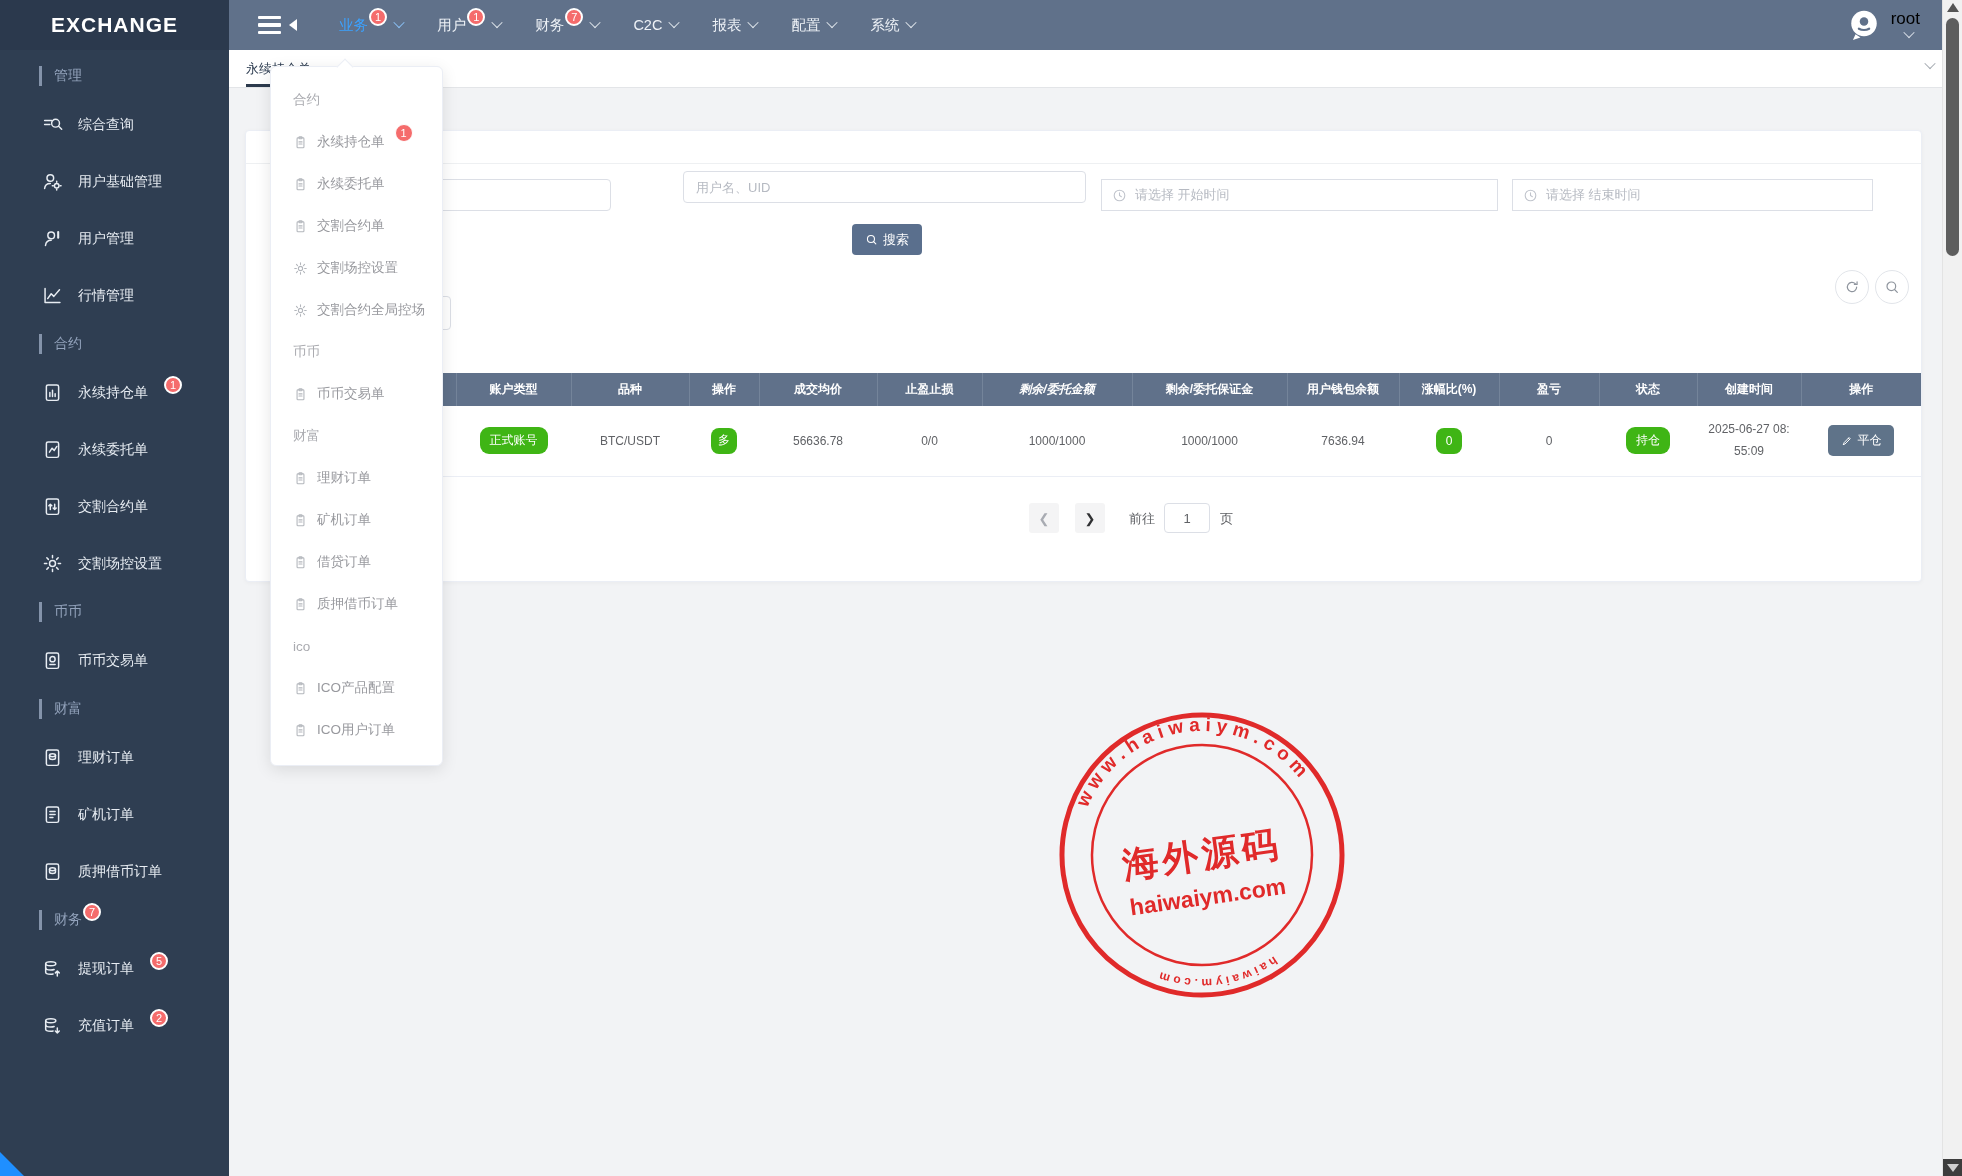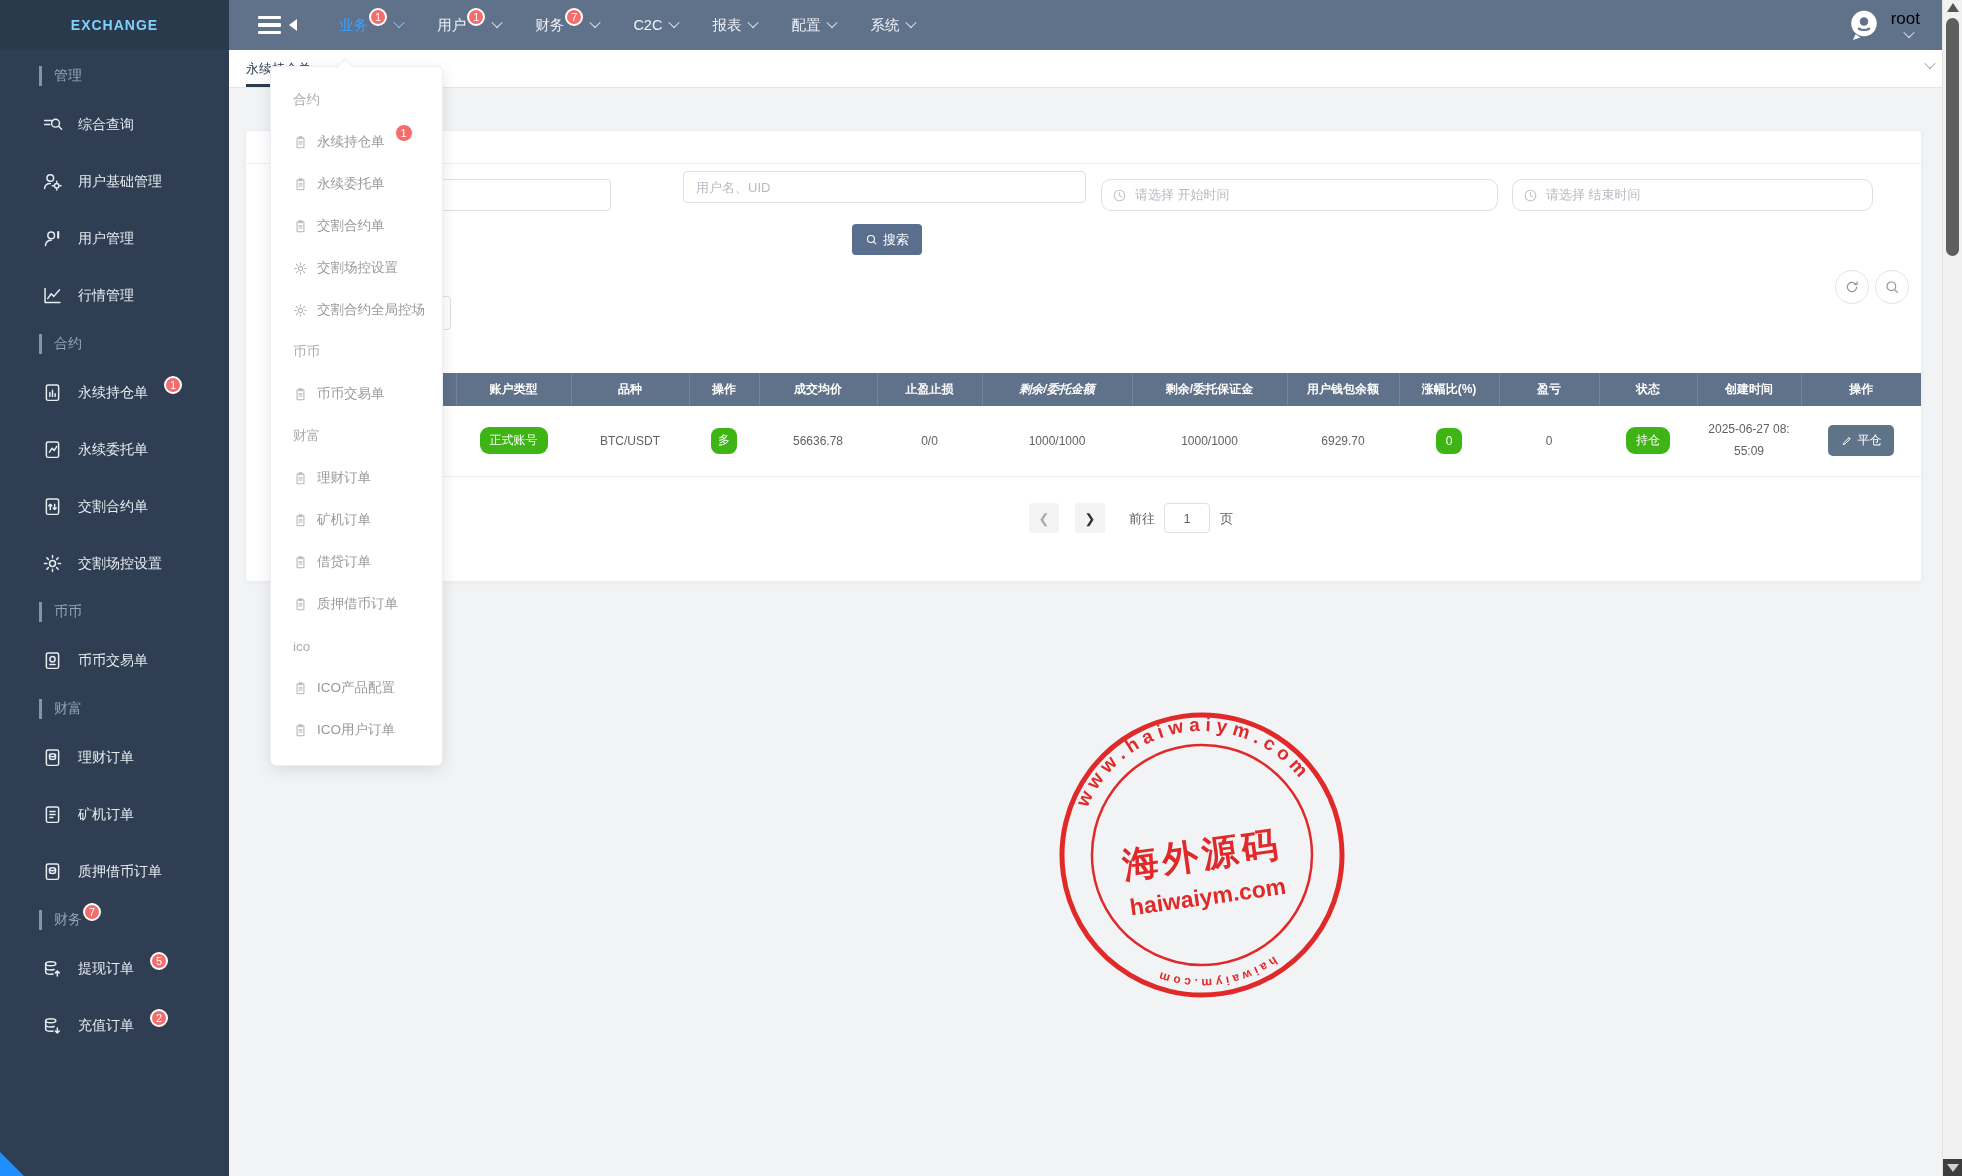"EXCHANGE" #logo { color: #7dd3fc -> #ffffff; font-size: 14px -> 21px }
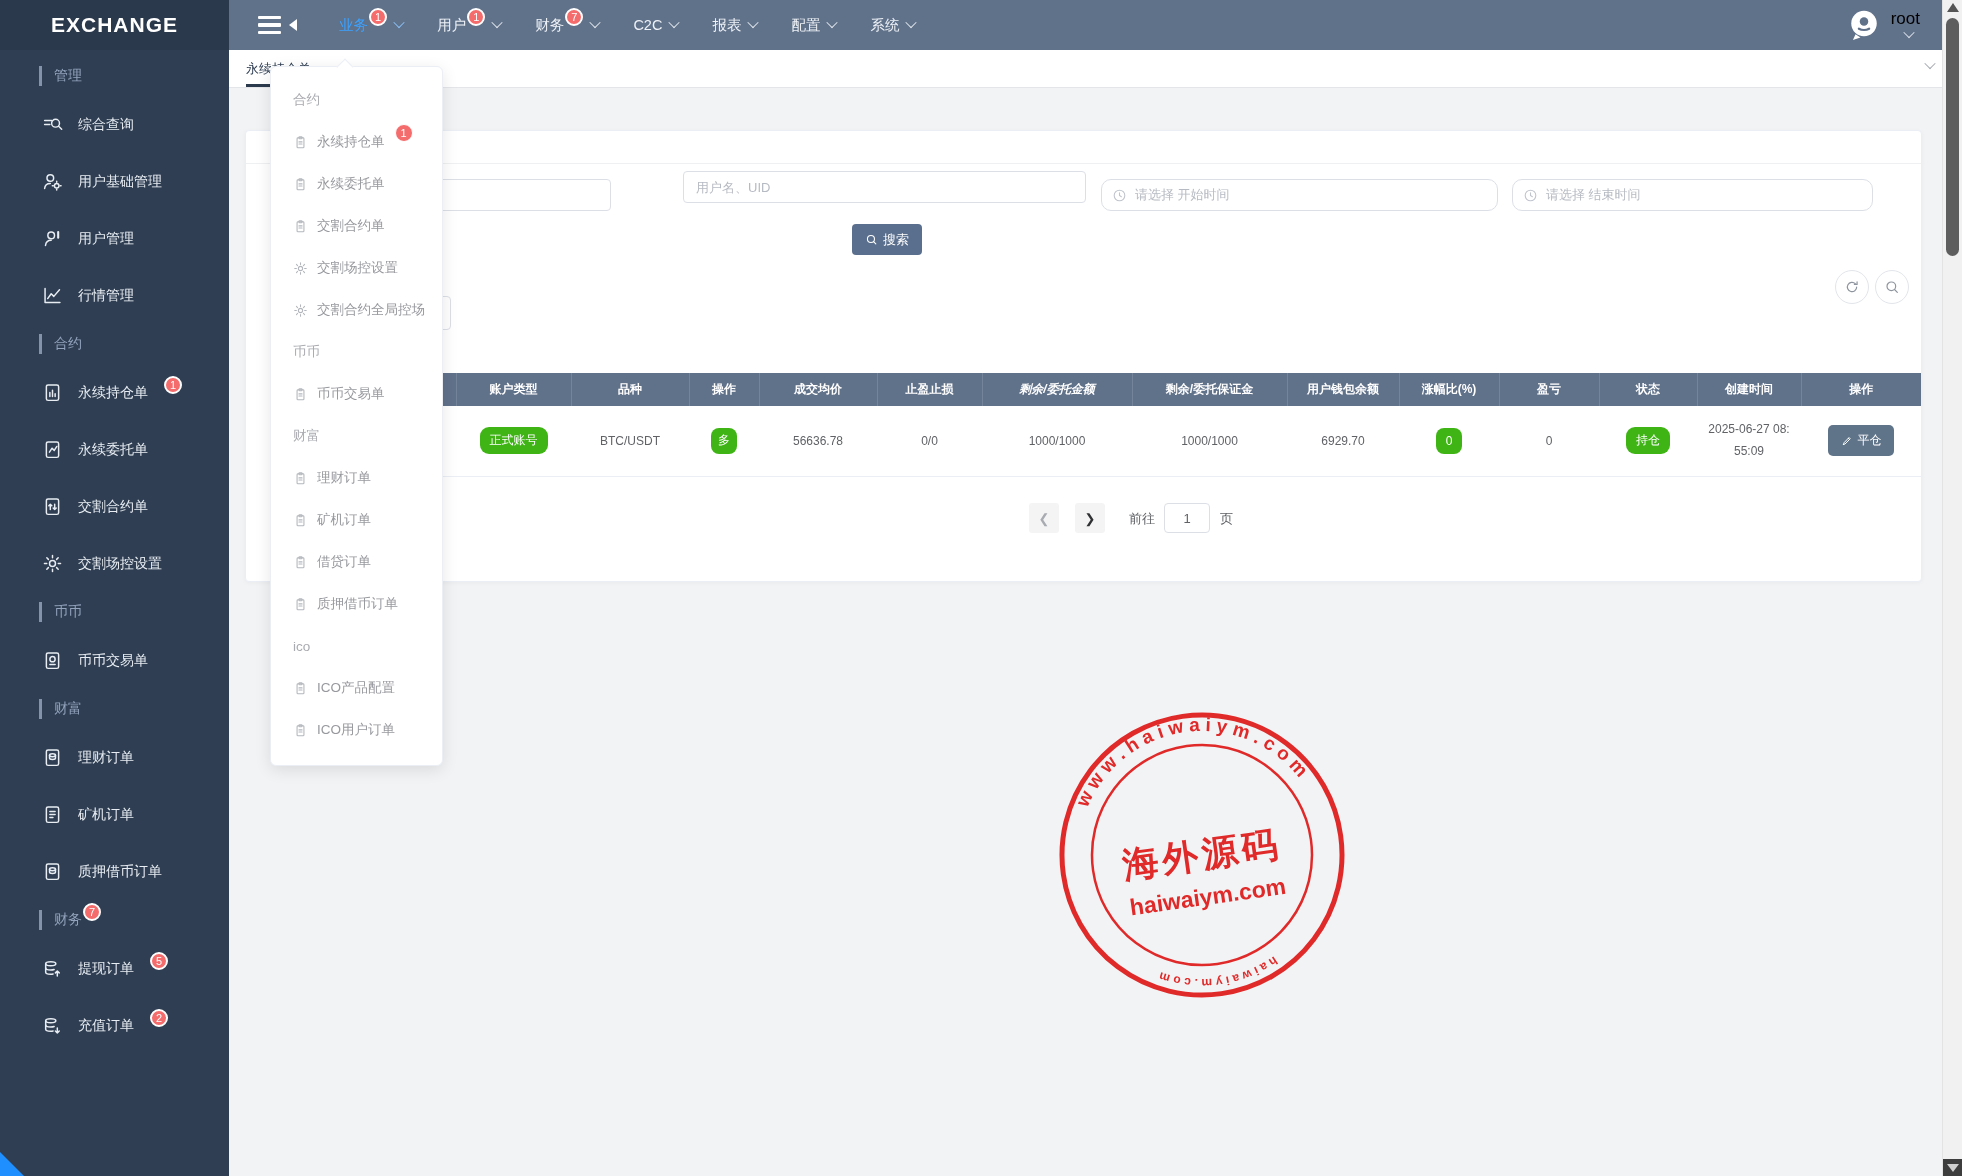"请选择 开始时间" .date-input { border-radius: 10px -> 0 }
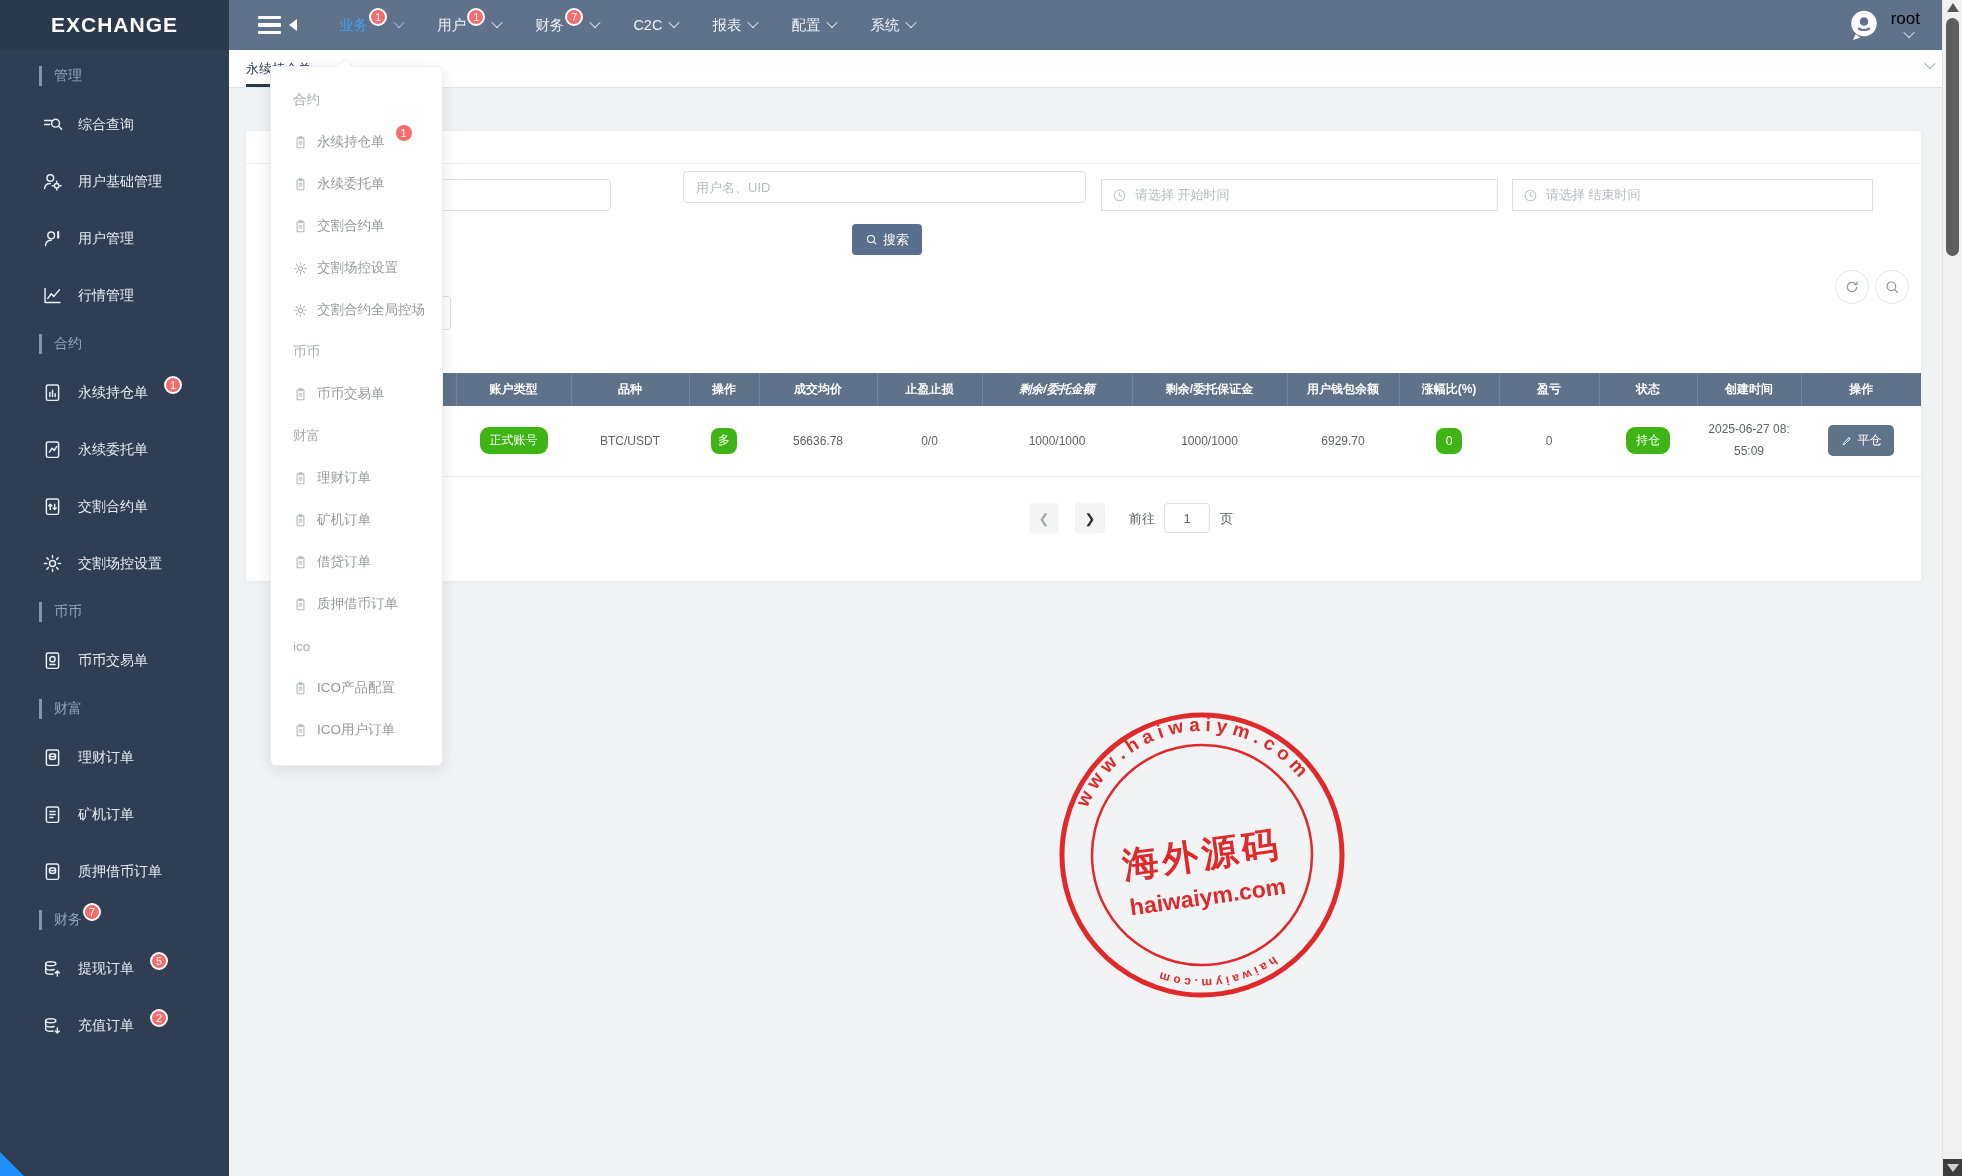"6929.70" td { text: 6929.70 -> 7636.94 }
